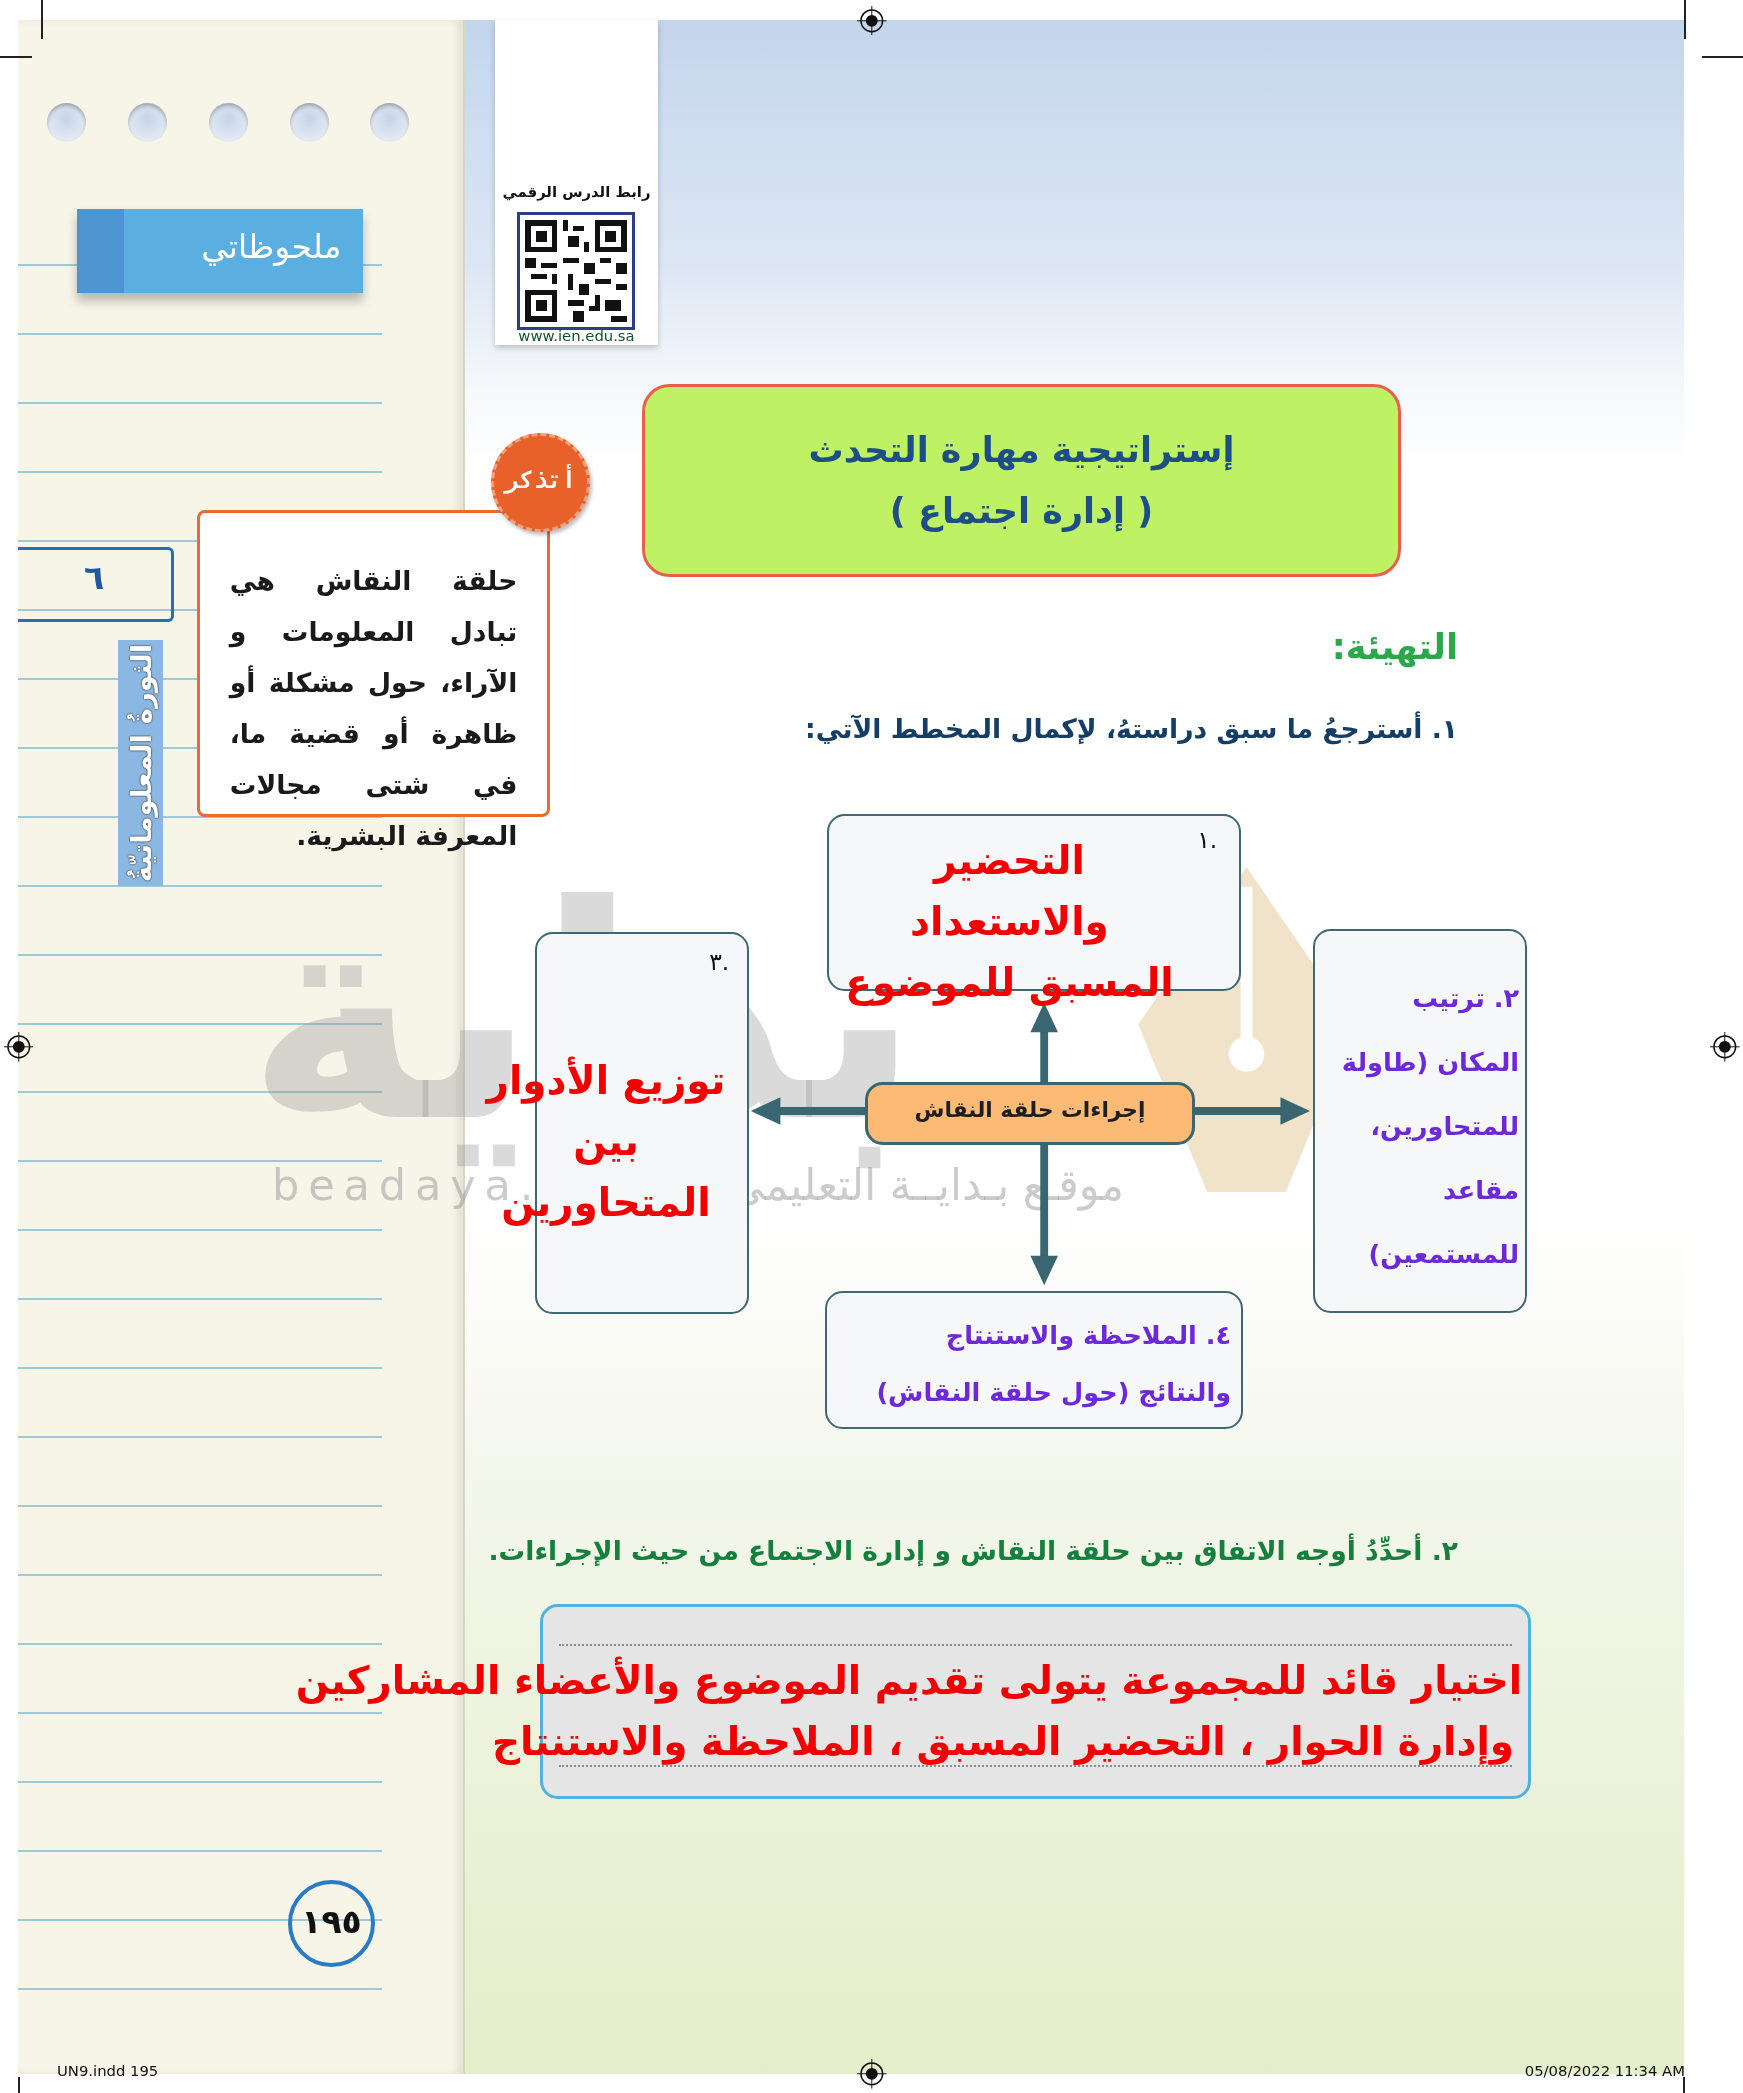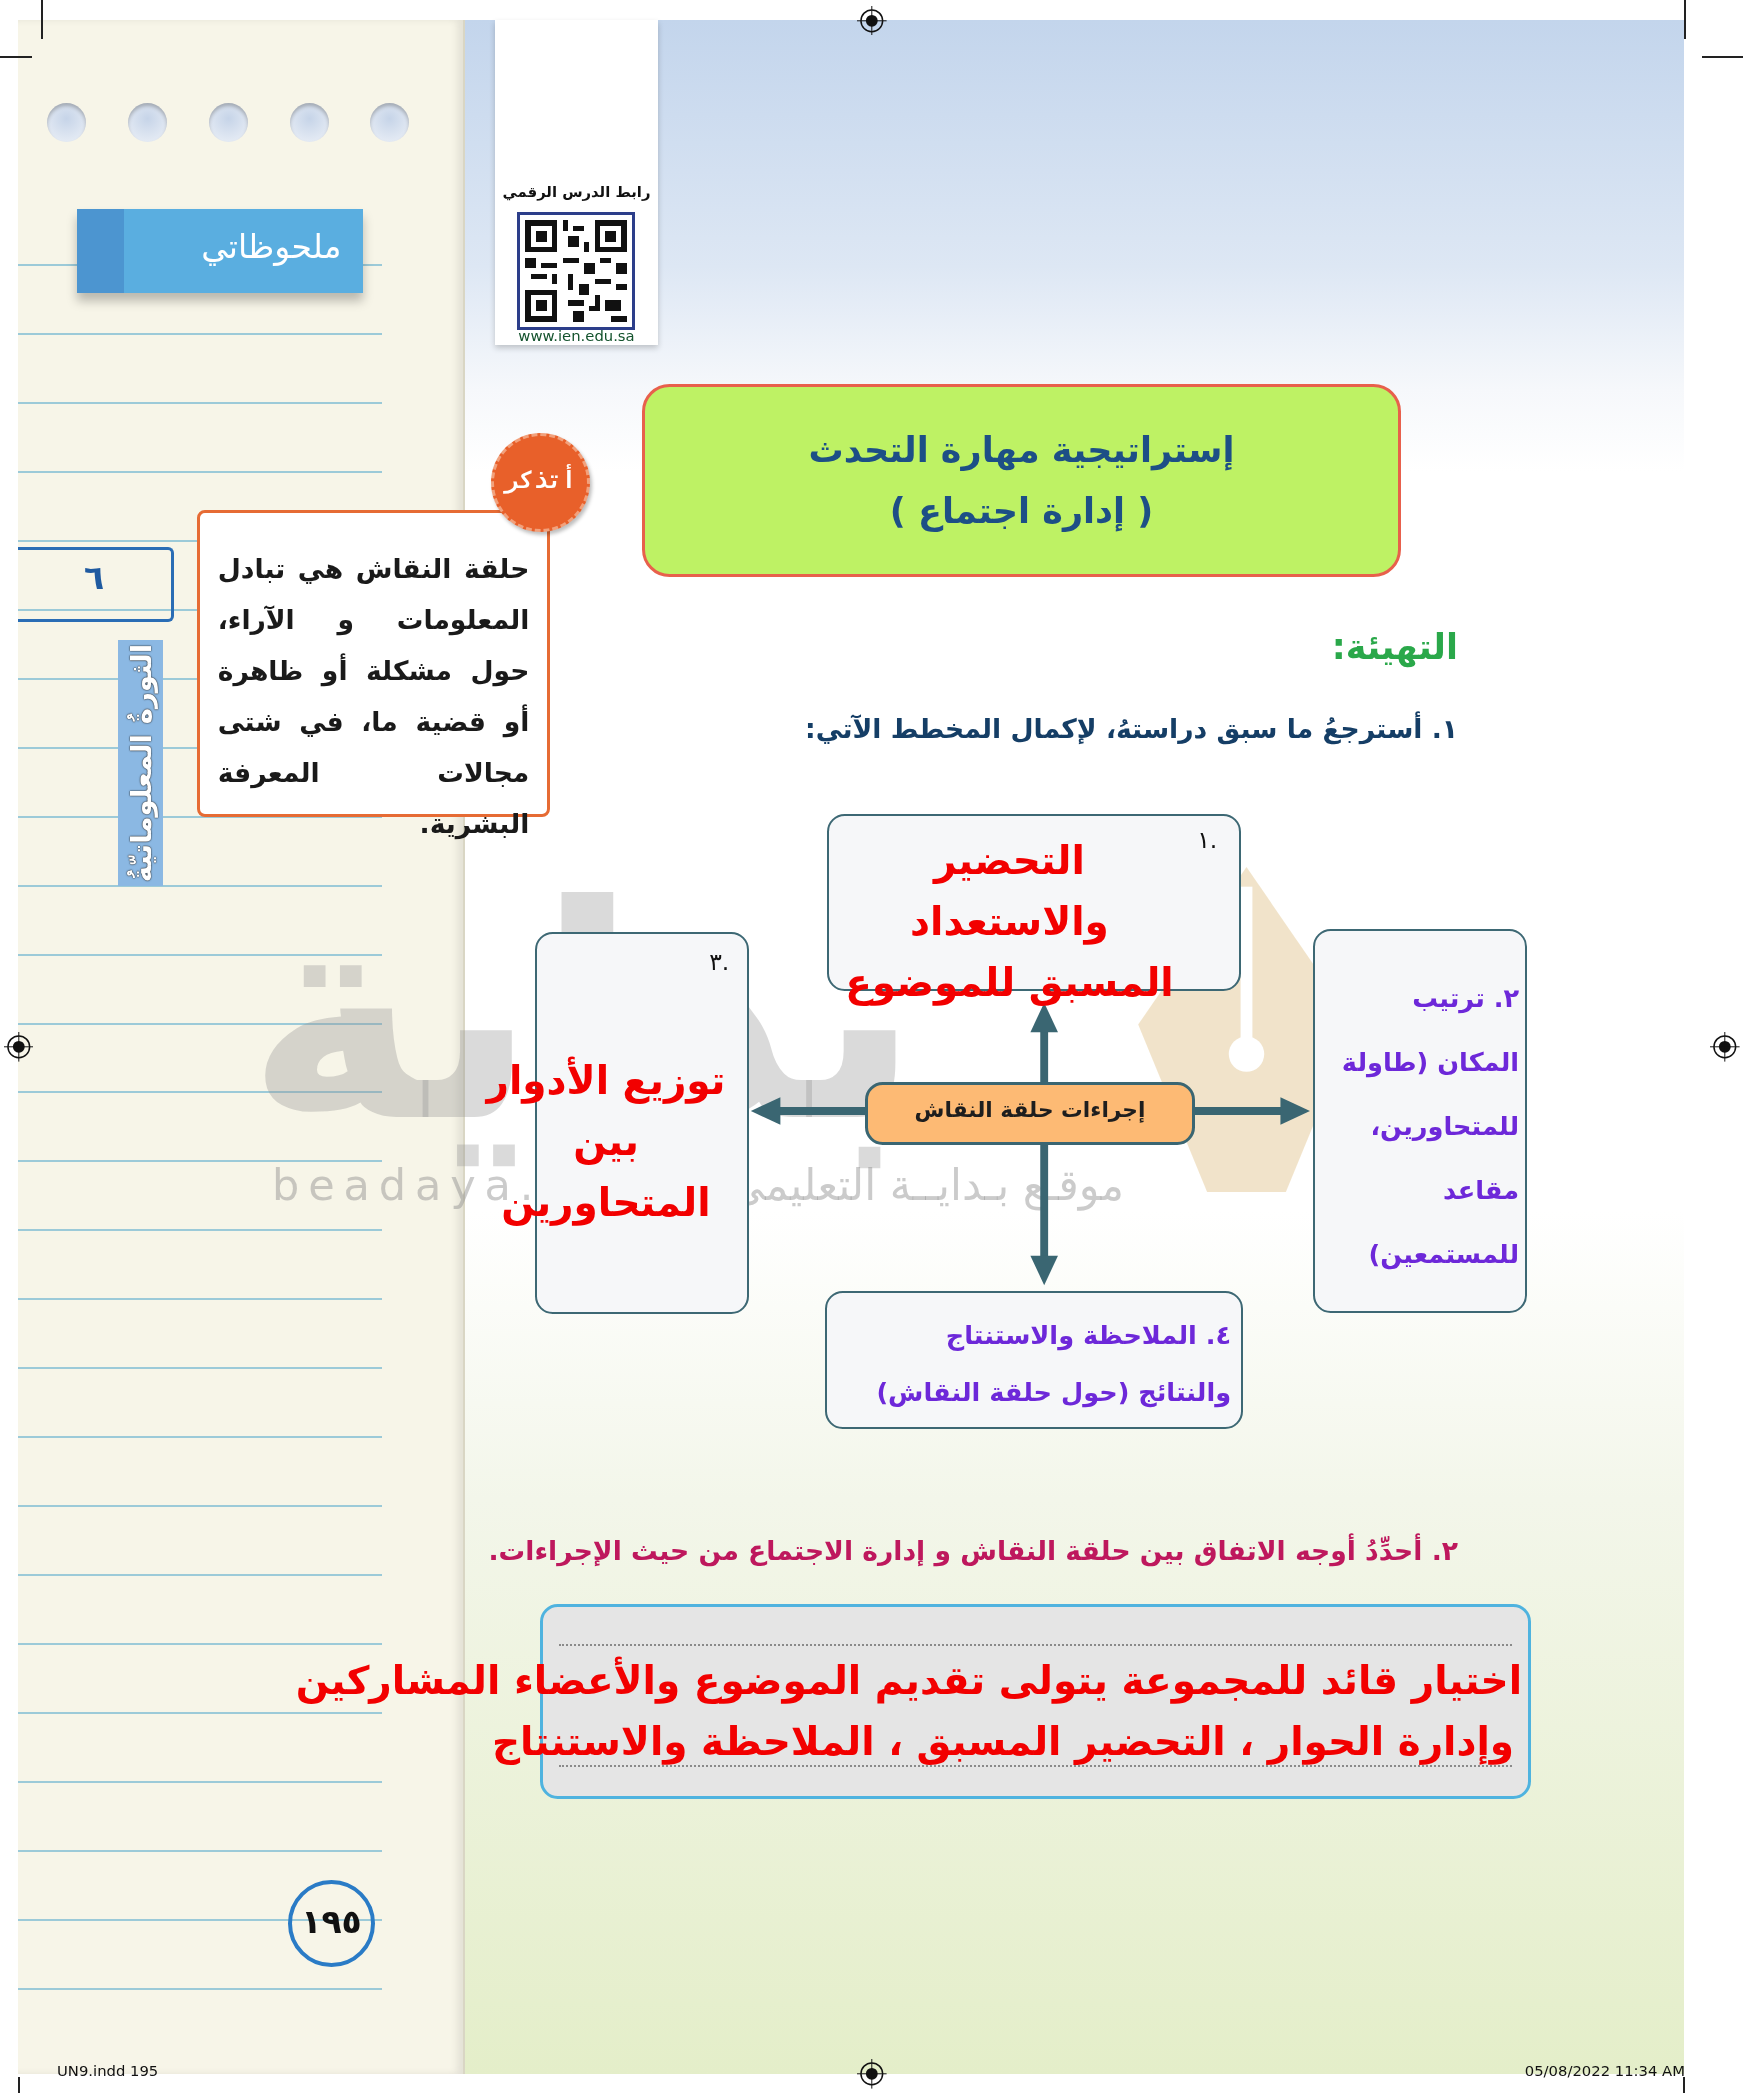"حلقة النقاش هي تبادل المعلومات" .remember-box p { margin: 0 -> 12px }
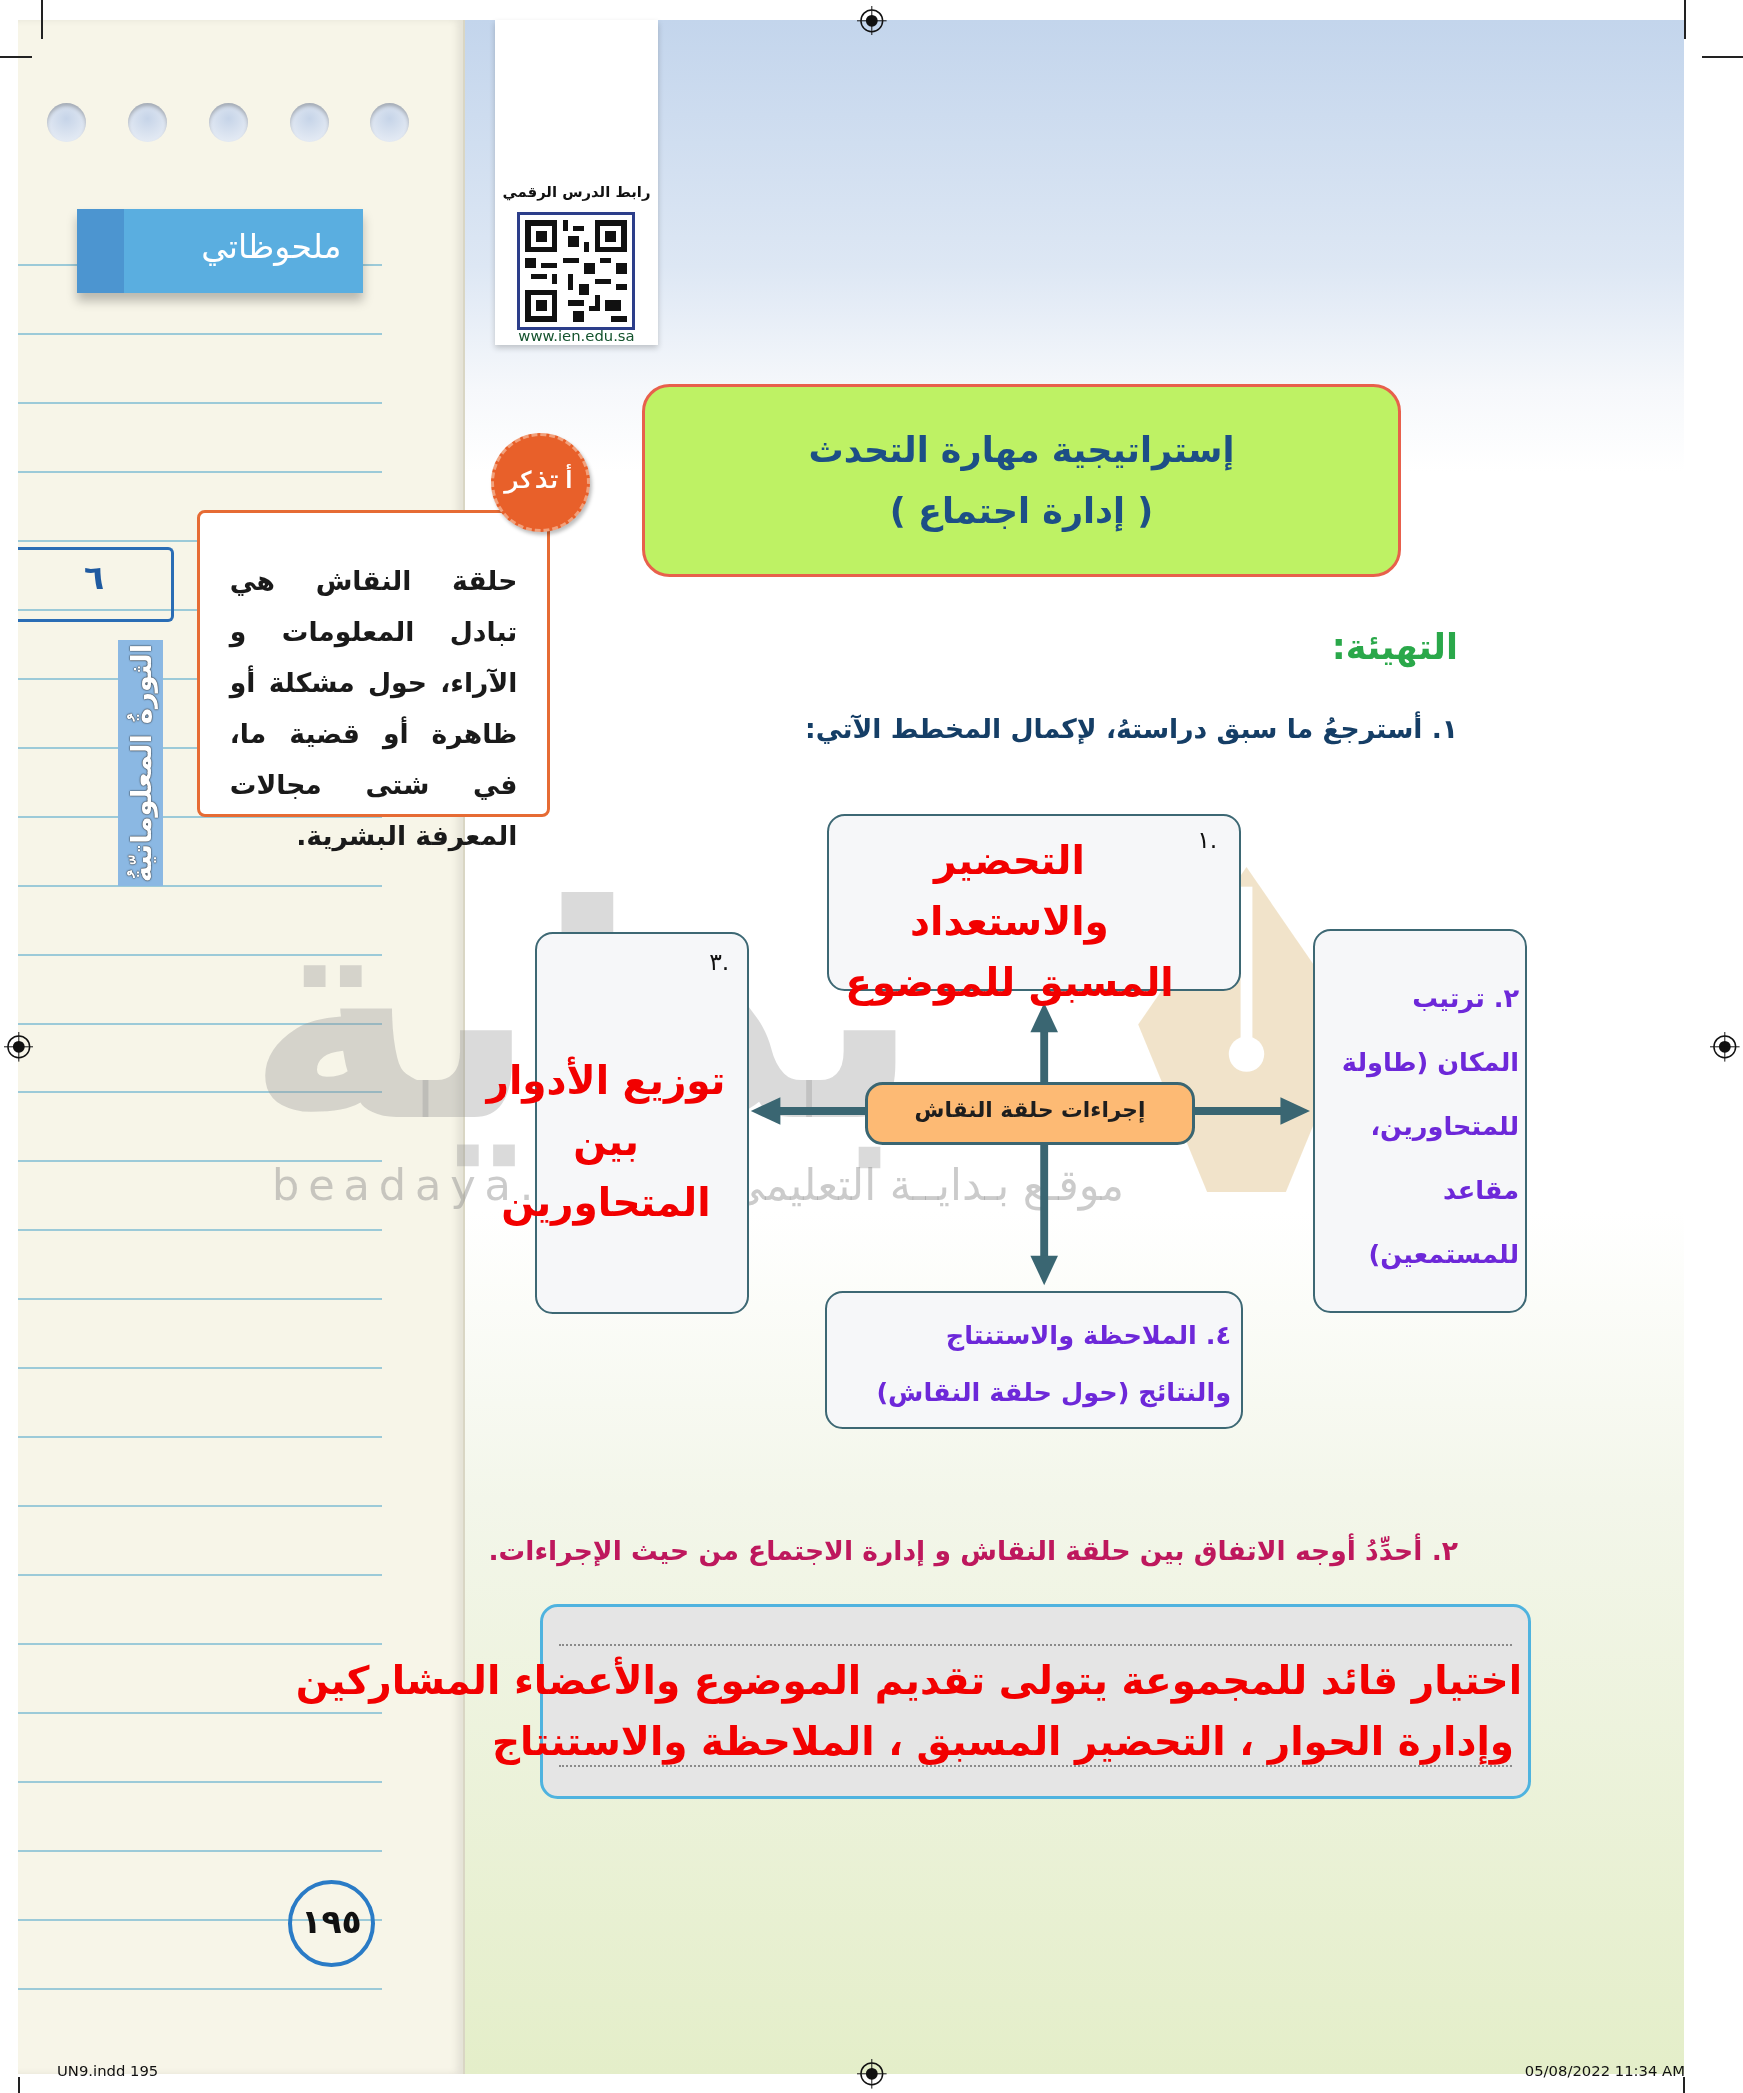"٢. أحدِّدُ أوجه الاتفاق بين" .q2 { color: #be185d -> #15803d }
